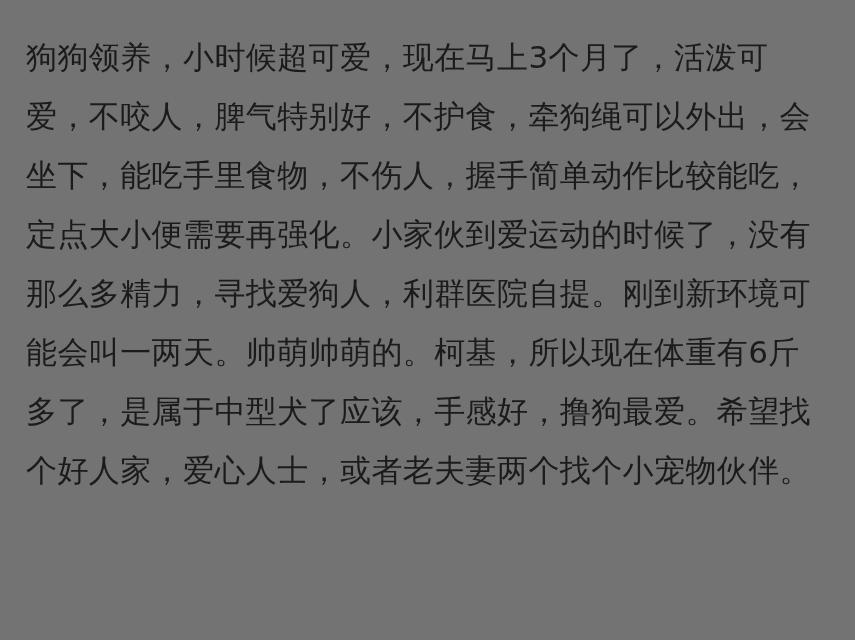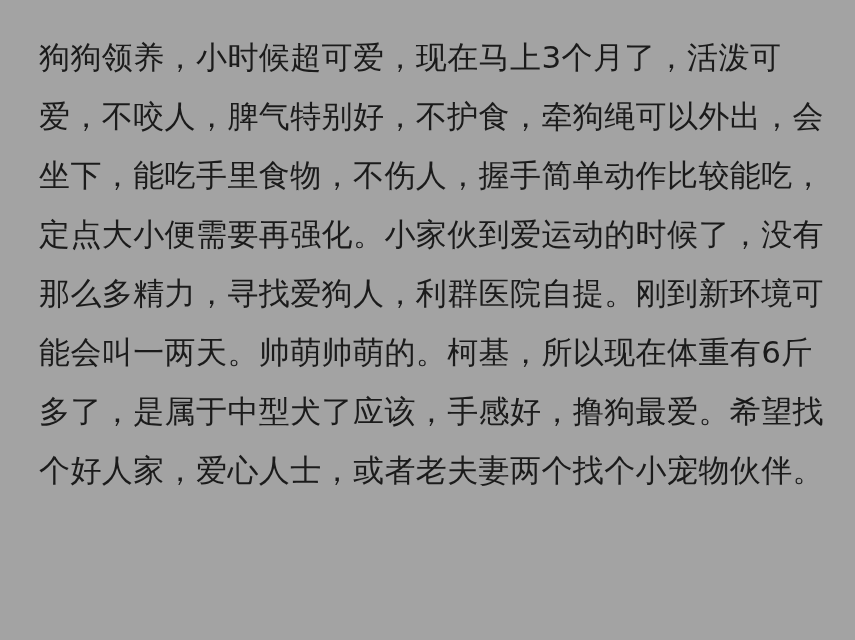"狗狗领养，小时候超可爱，现在马上3个月了，活泼可爱，不咬人，脾气特别好，不护食，" #page { background: #a3a3a3 -> #737373; padding: 28px 26px 20px 39px -> 28px 26px 20px 26px }
